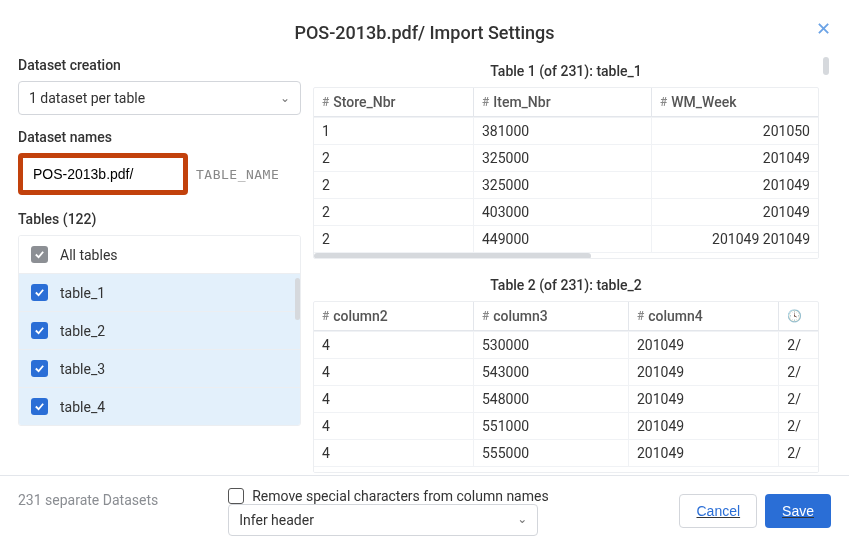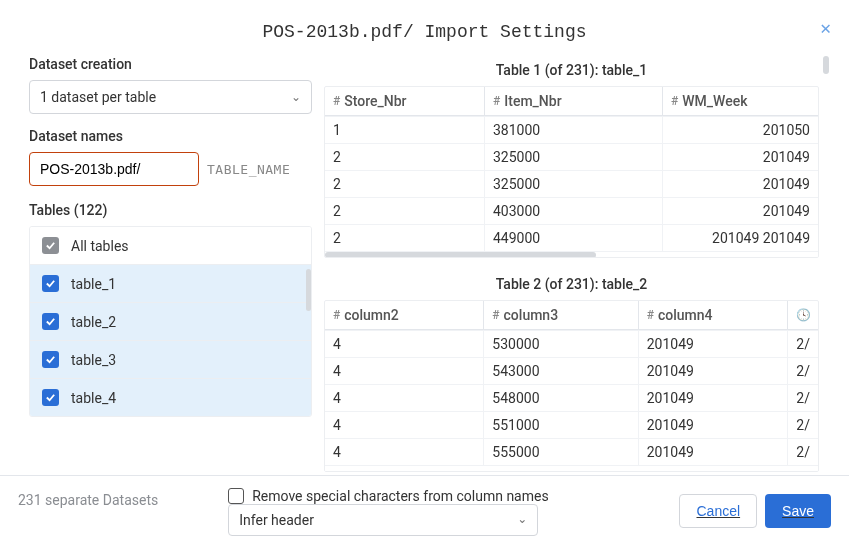"POS-2013b.pdf/ Import Settings" .header { font-family: Liberation Mono, monospace -> none }
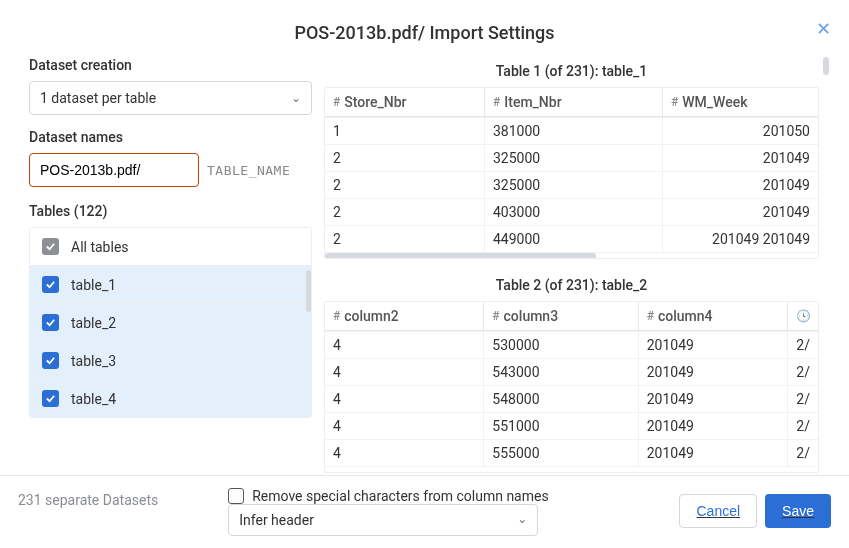"Dataset creation" .left { margin-left: 11px -> none }
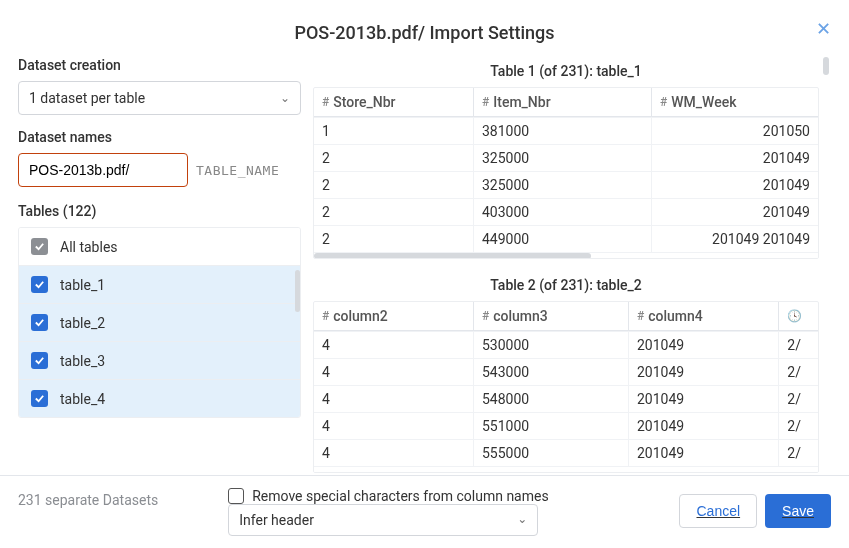"POS-2013b.pdf/" .text-input { border: 1px solid #c2410c -> 5px solid #c2410c }
